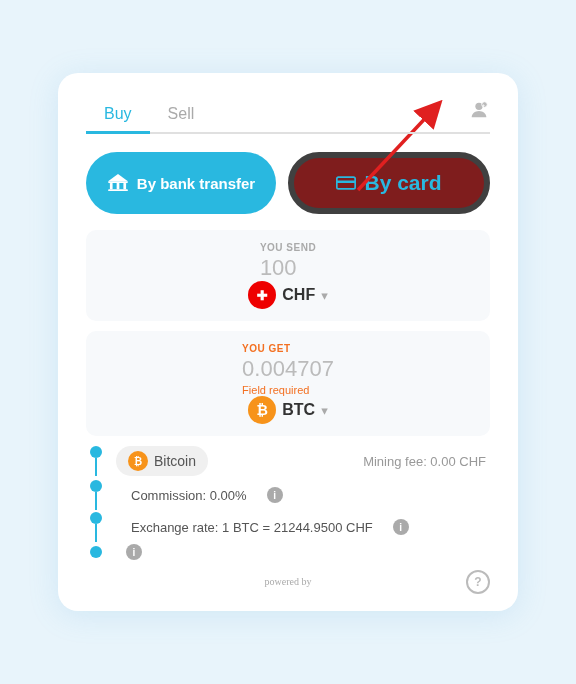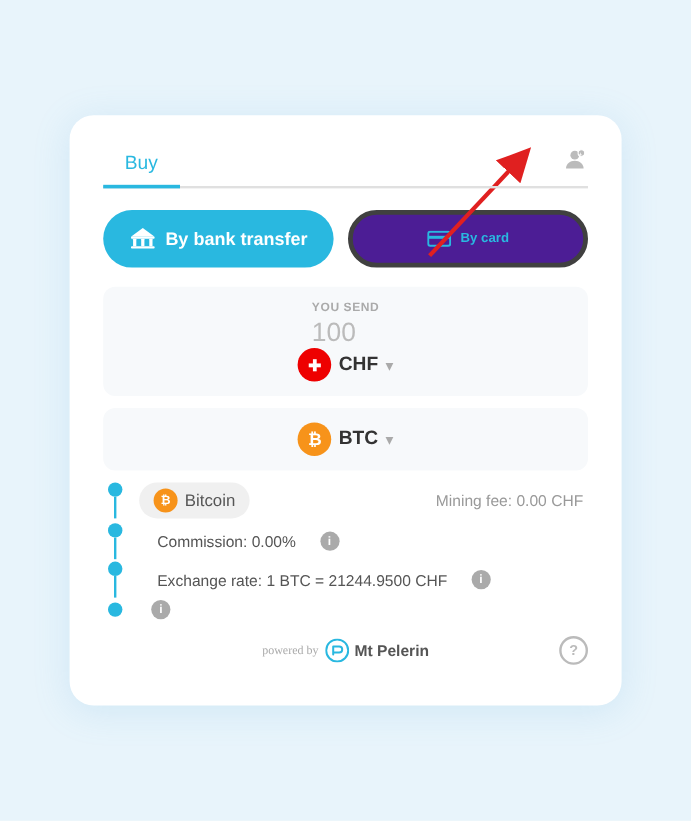"Buy" .card { padding: 24px 28px 36px -> 24px 28px 24px }
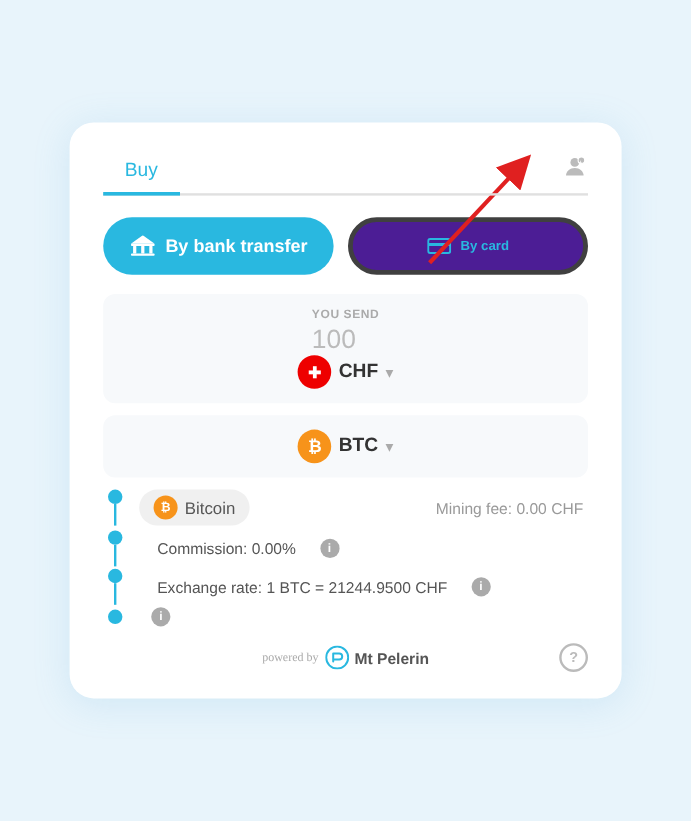"Sell" div.tab { html: none -> <div>Sell</div> }
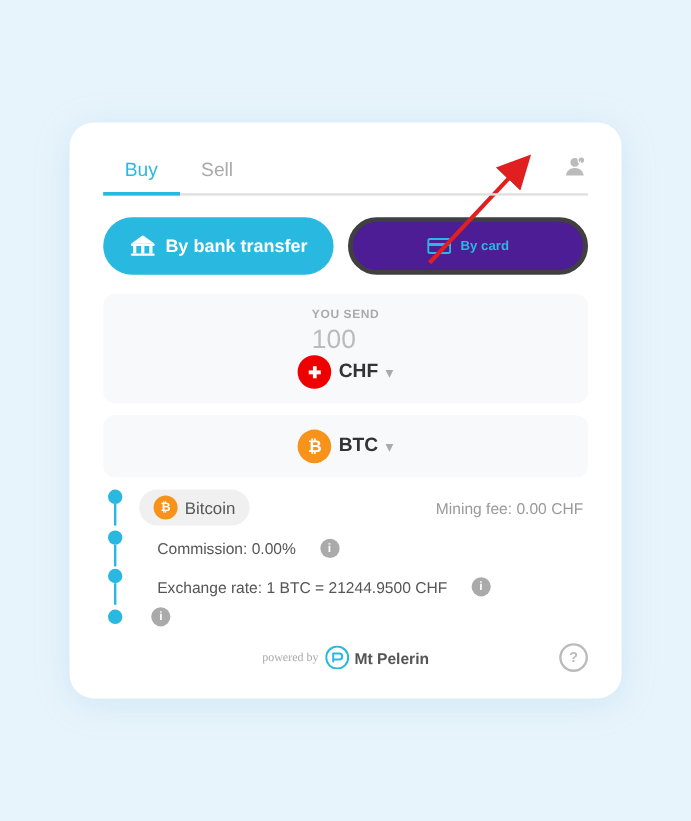"By card" .btn-card { background: #4c1d95 -> #7f1d1d; border: 4px solid #404040 -> 6px solid #404040; font-size: 11px -> 21px }
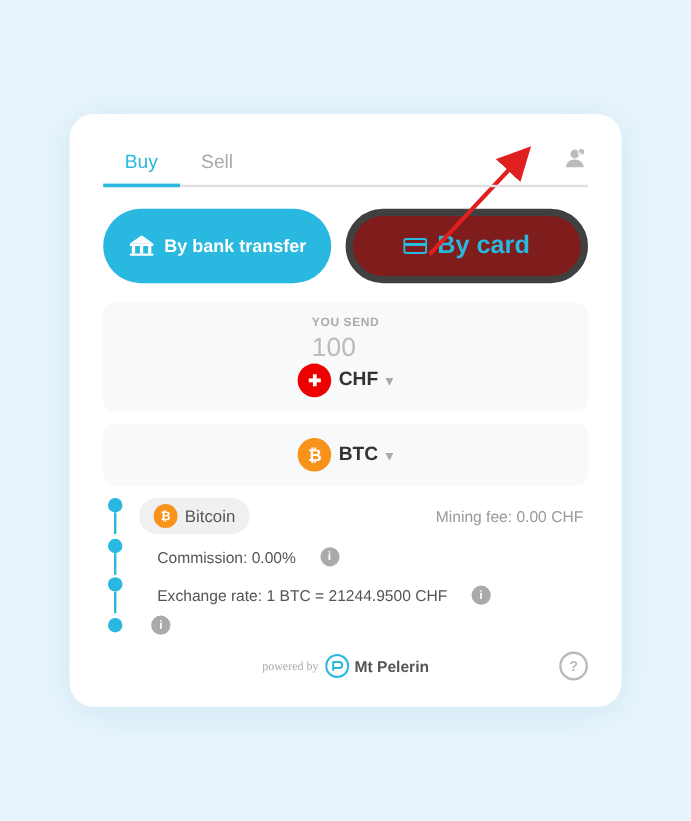"YOU GET" div { html: none -> <div> <div>YOU GET</div> <div>0.004707</div> <div>Field required</div> </div> }
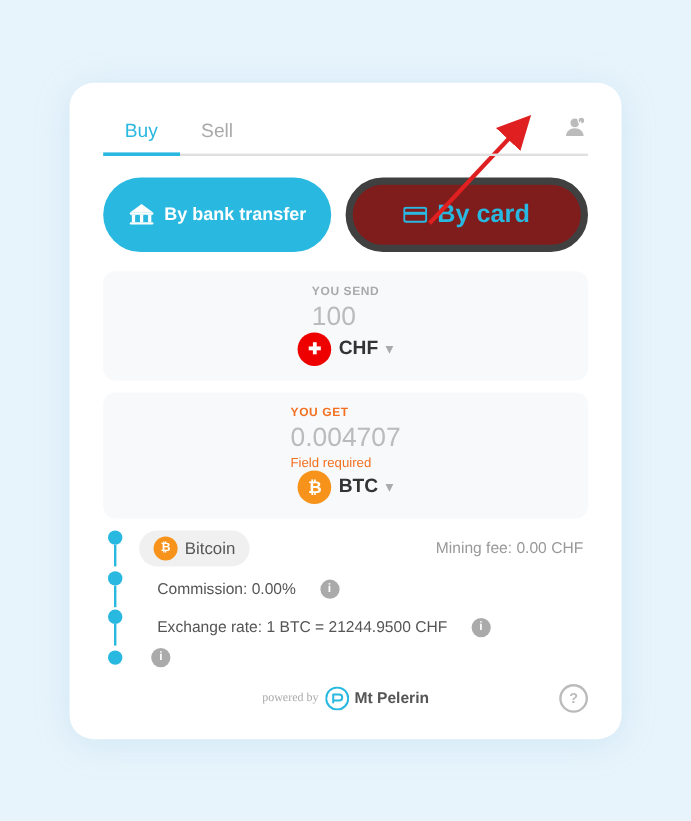"Mt Pelerin" div.mt-pelerin-logo { html: <div> <svg> <circle></circle> <path></path> </svg> <span>Mt Pelerin</span> </div> -> none }
